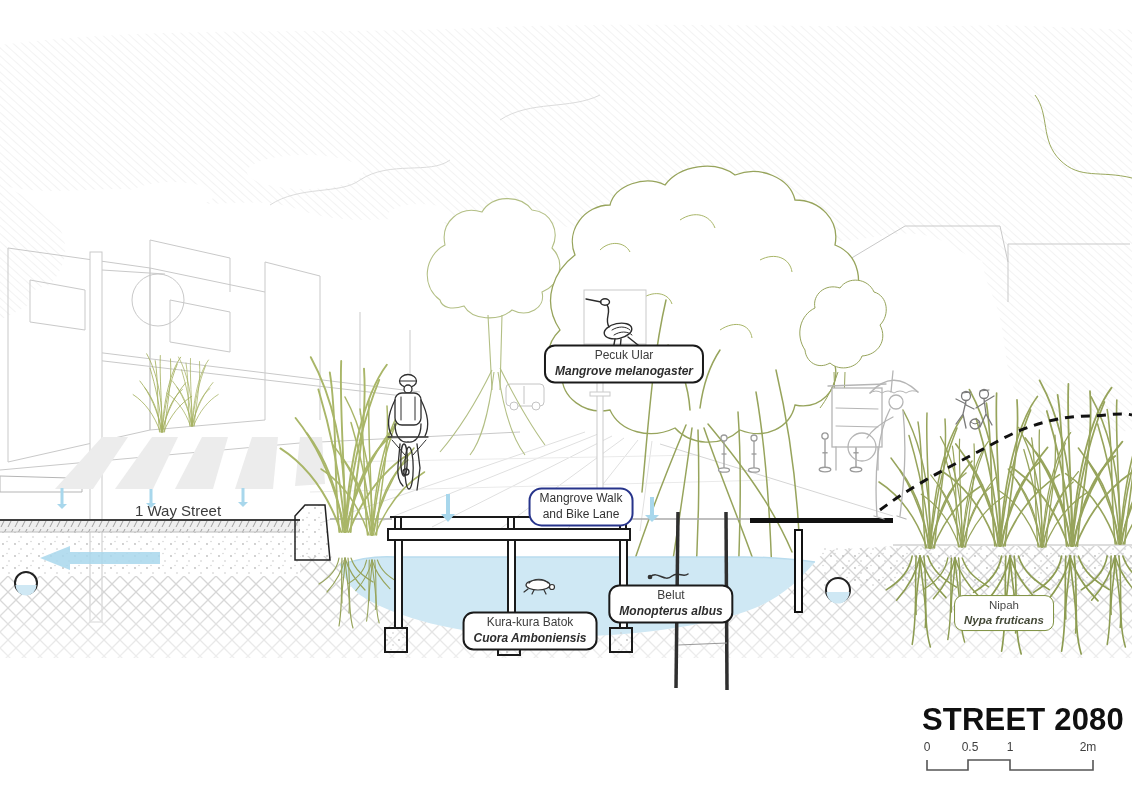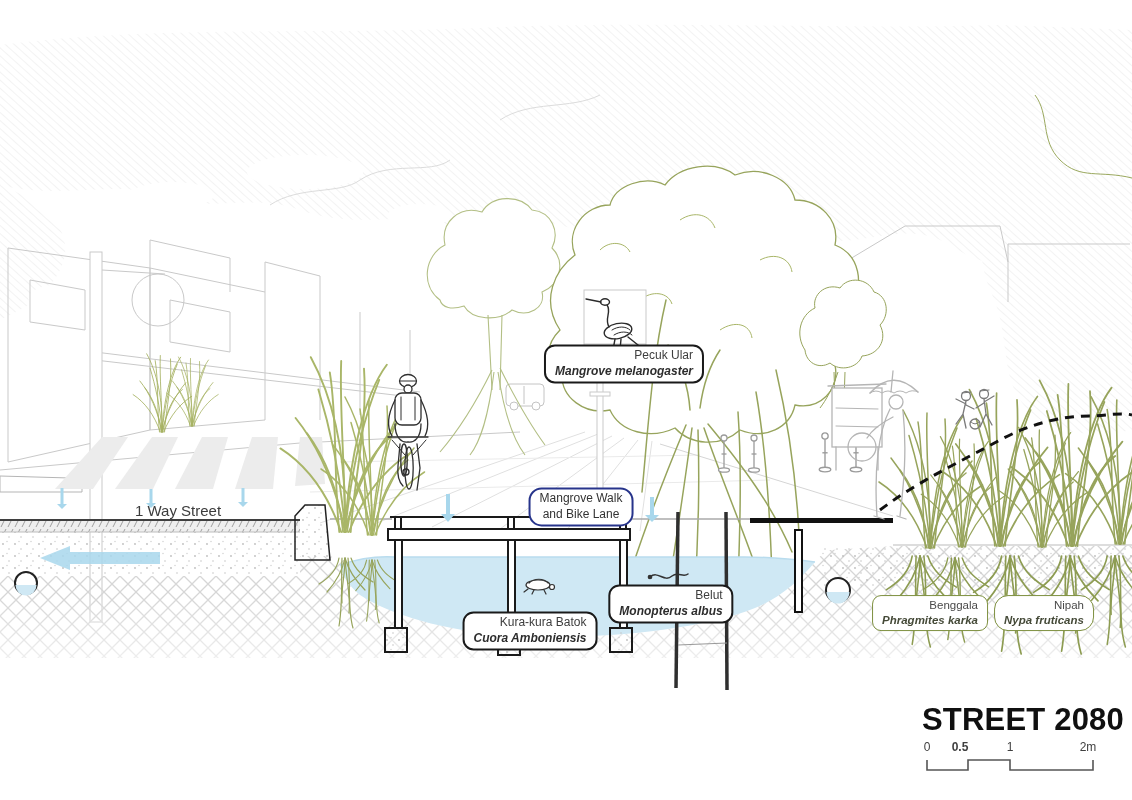"Pecuk Ular" .callout .common { text-align: right -> none }
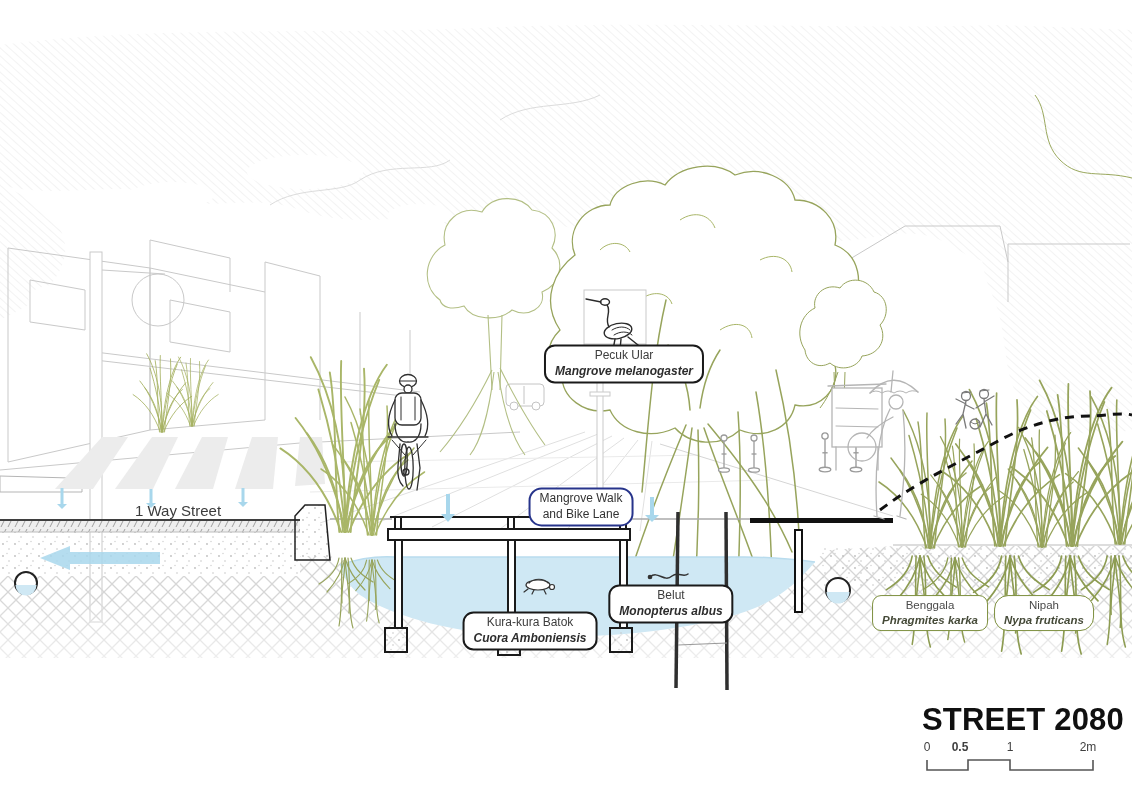"Benggala" div.callout { html: <div> <div>Benggala</div> <div>Phragmites karka</div> </div> -> none }
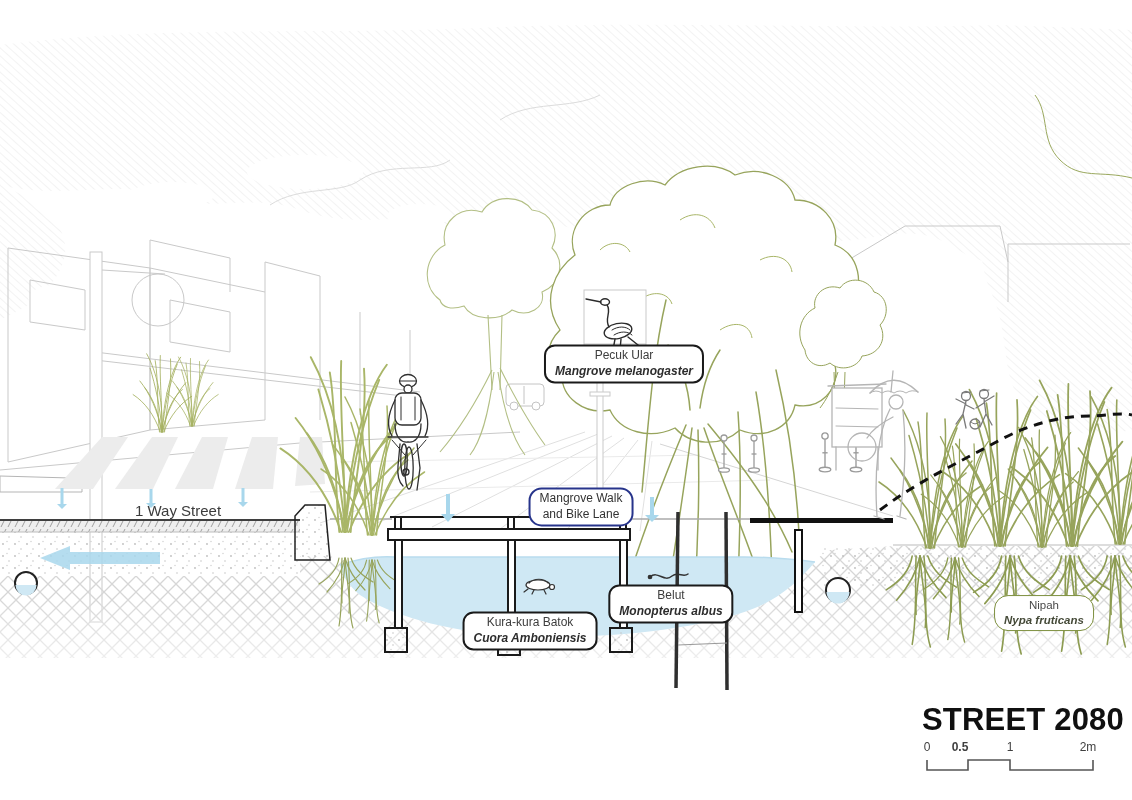"Nipah" div.callout { border-radius: 14px -> none; left: 1044px -> 1004px }
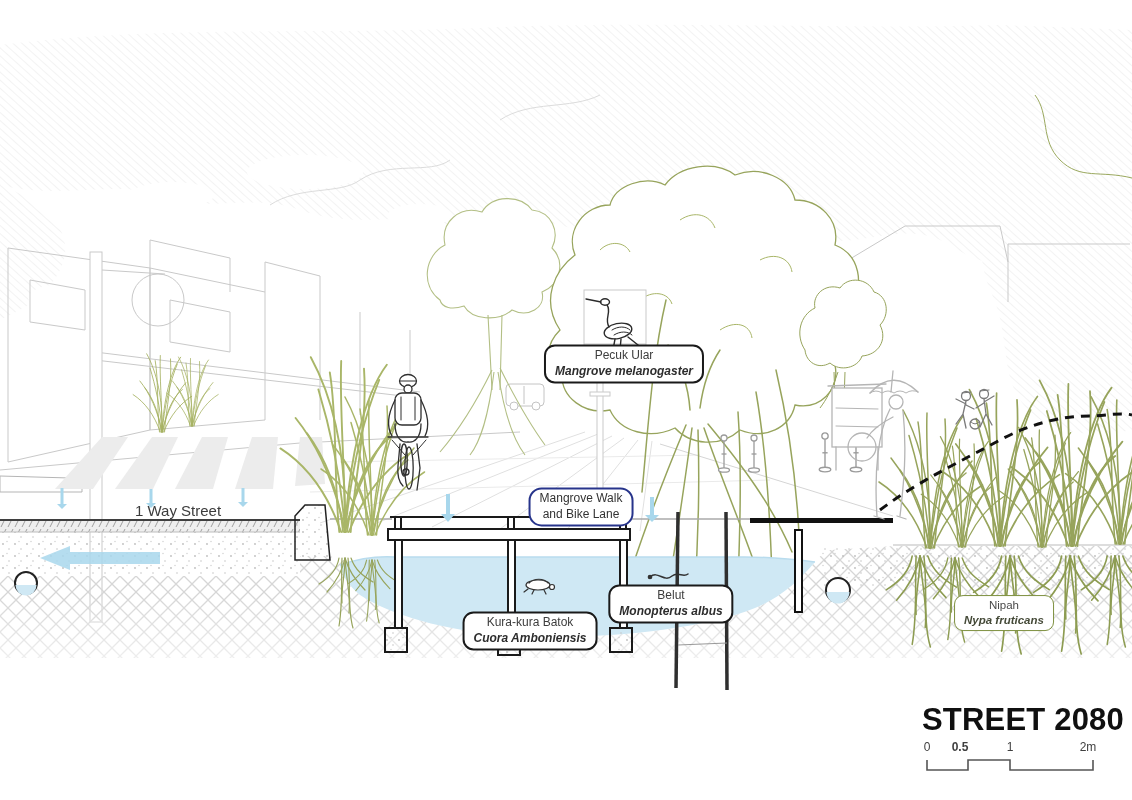"0.5" span.num { font-weight: bold -> none; left: 40px -> 50px }
